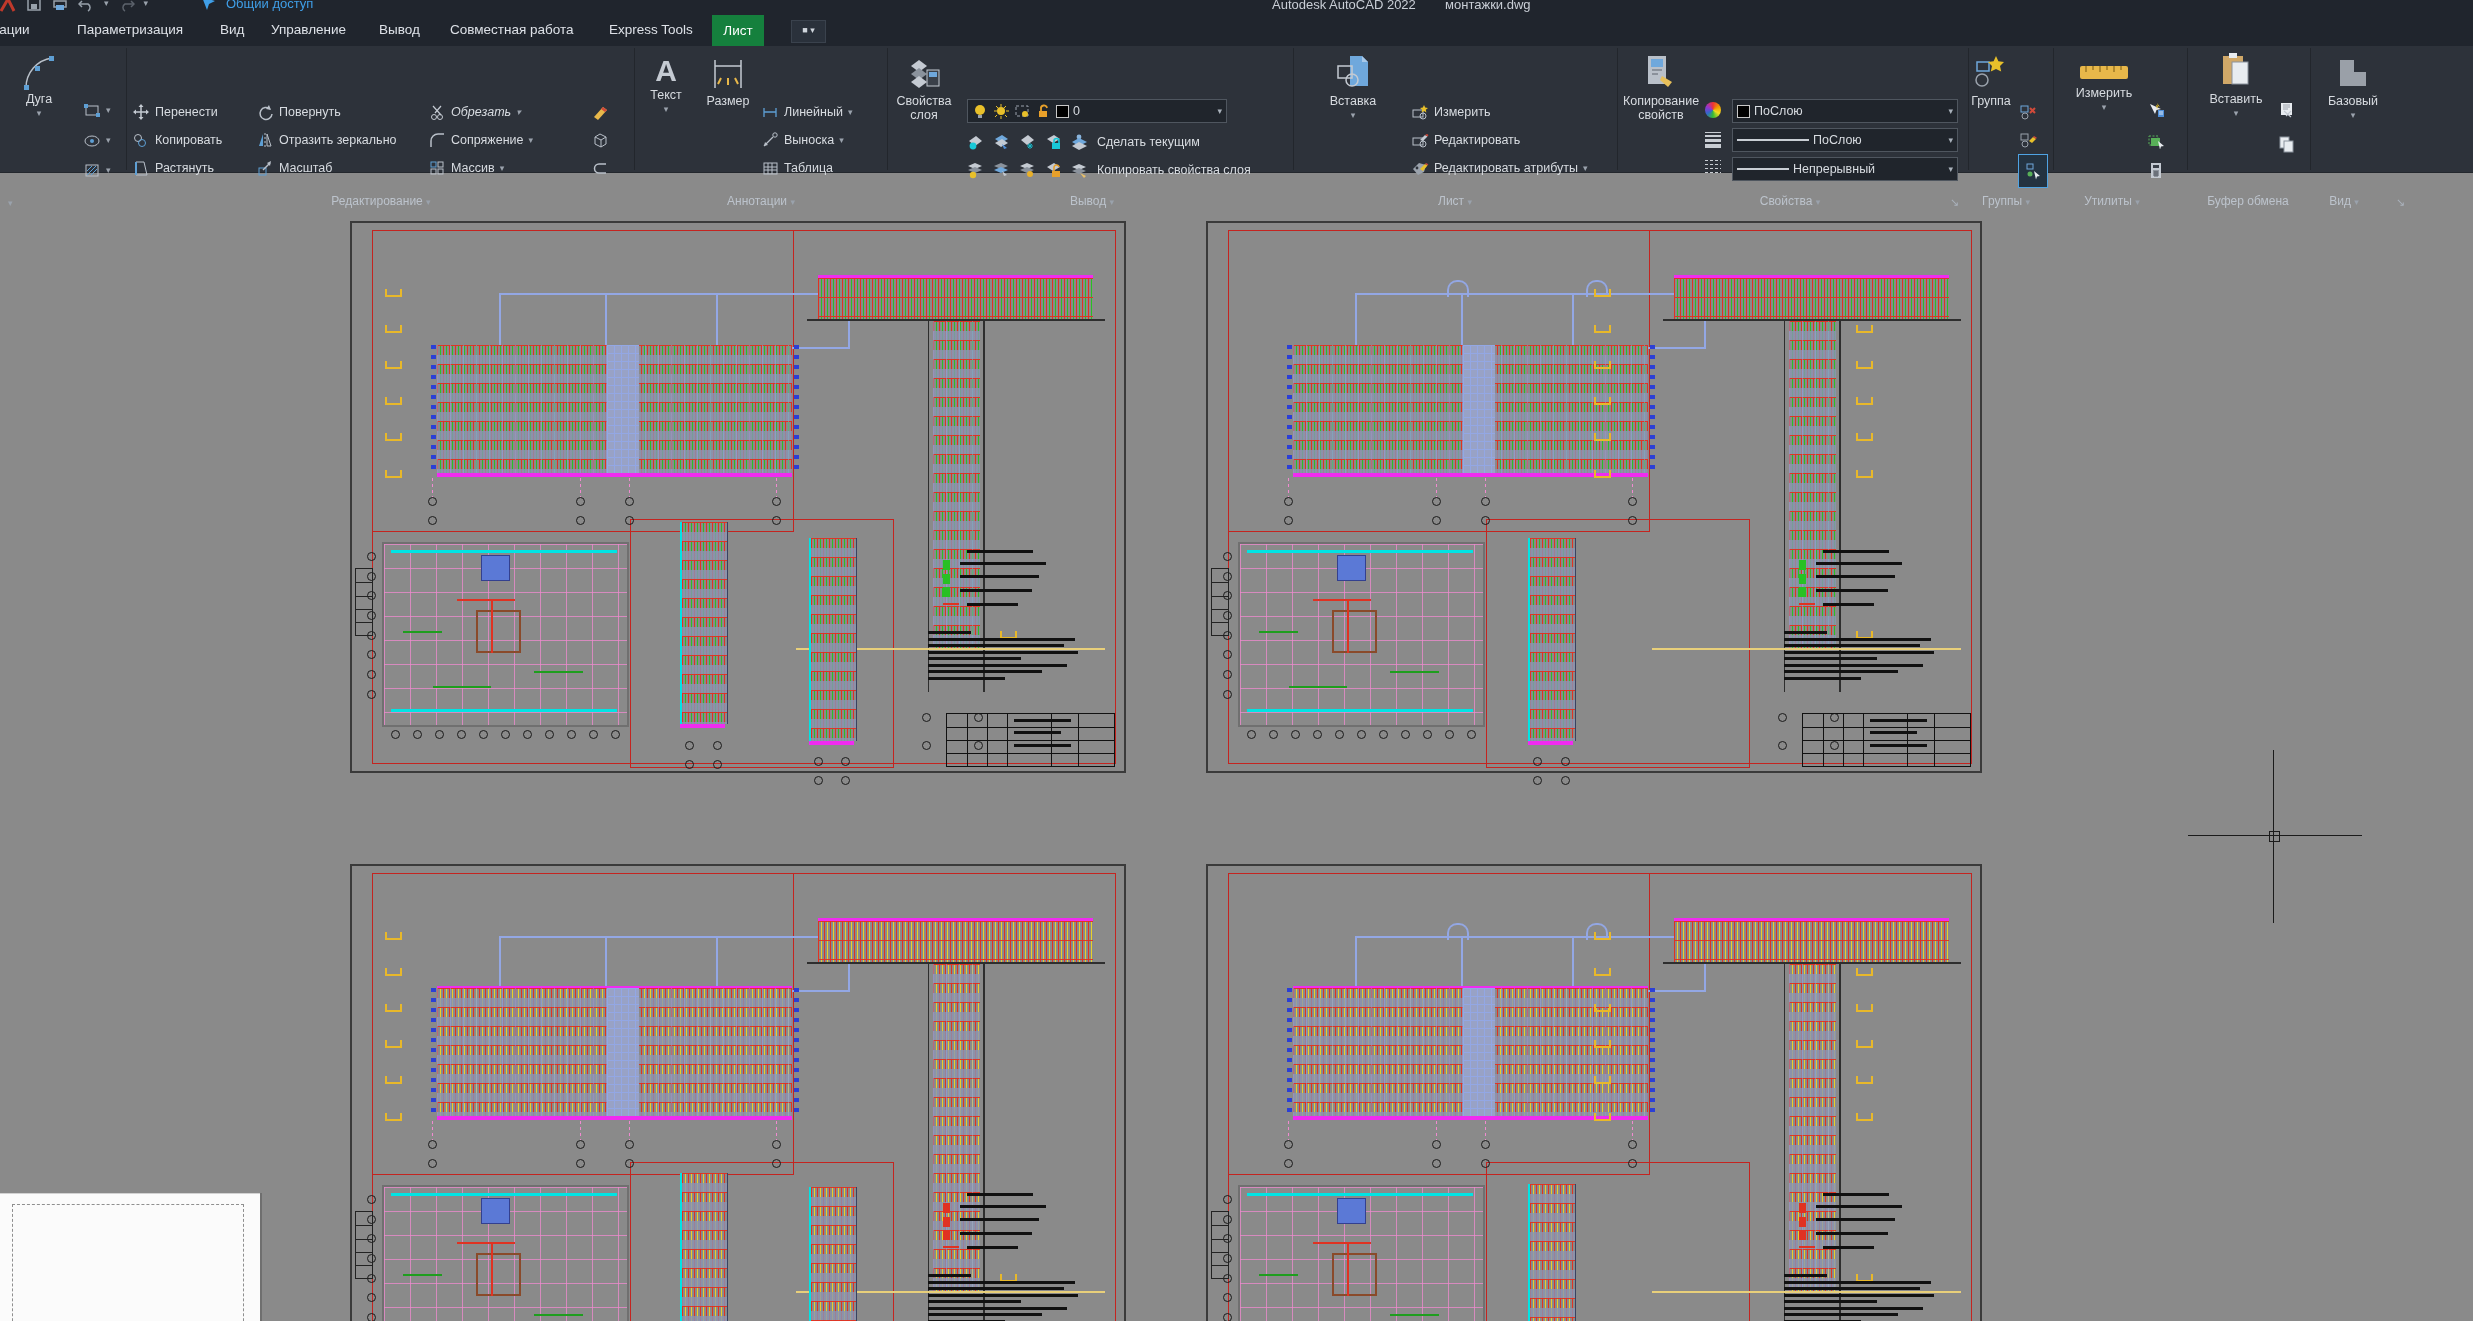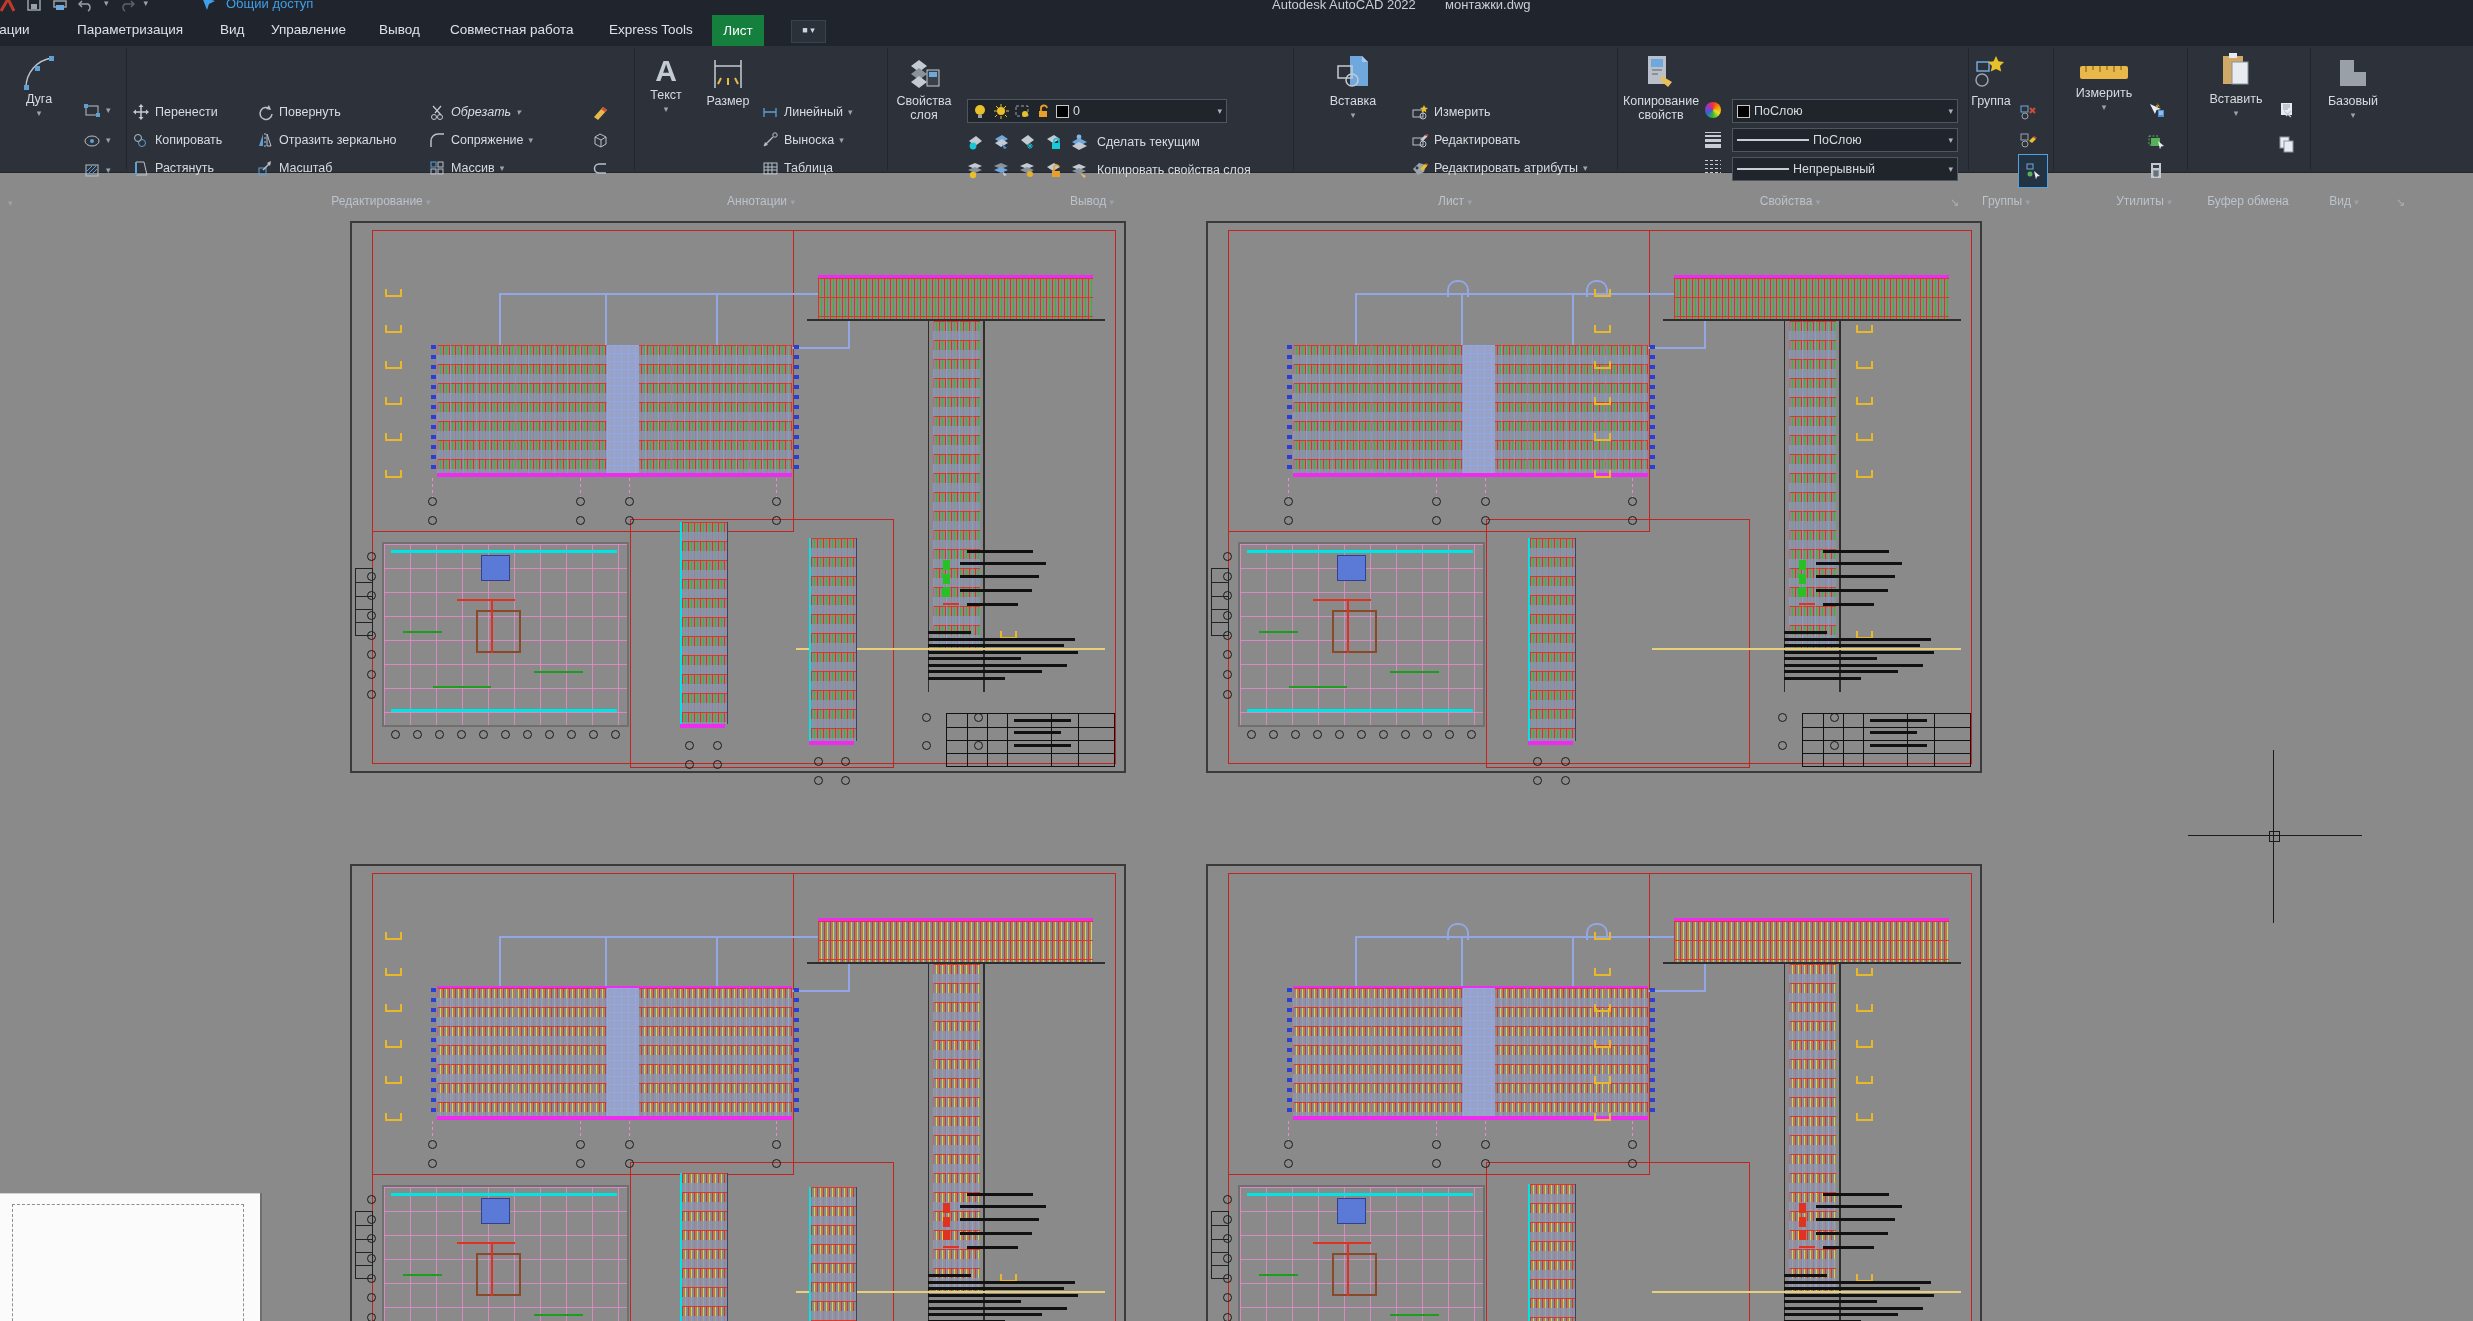"Утилиты ▾" div.plabel { margin-left: 32px -> none }
